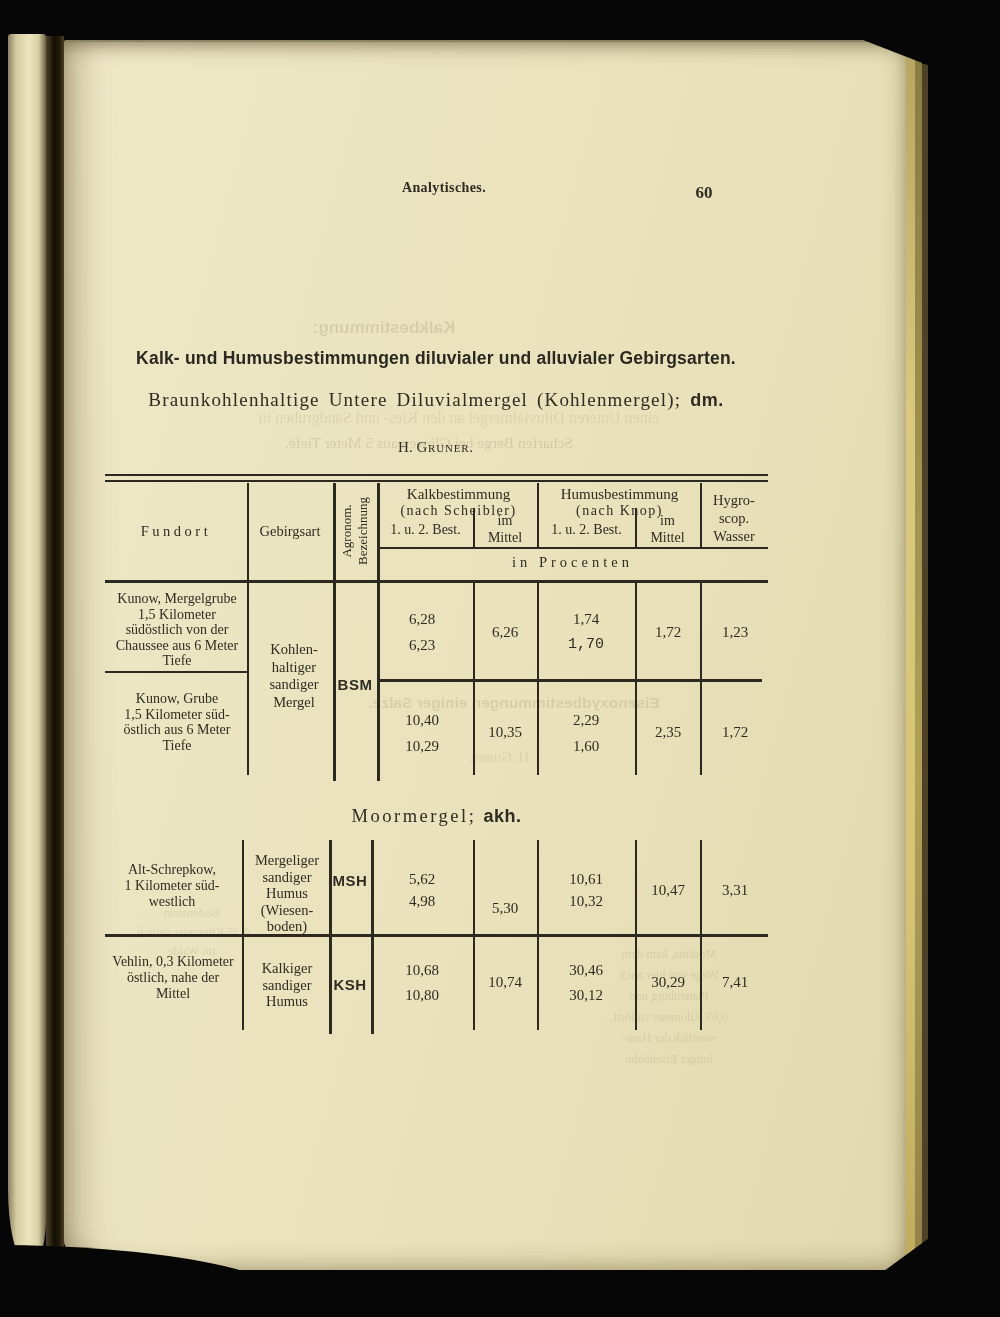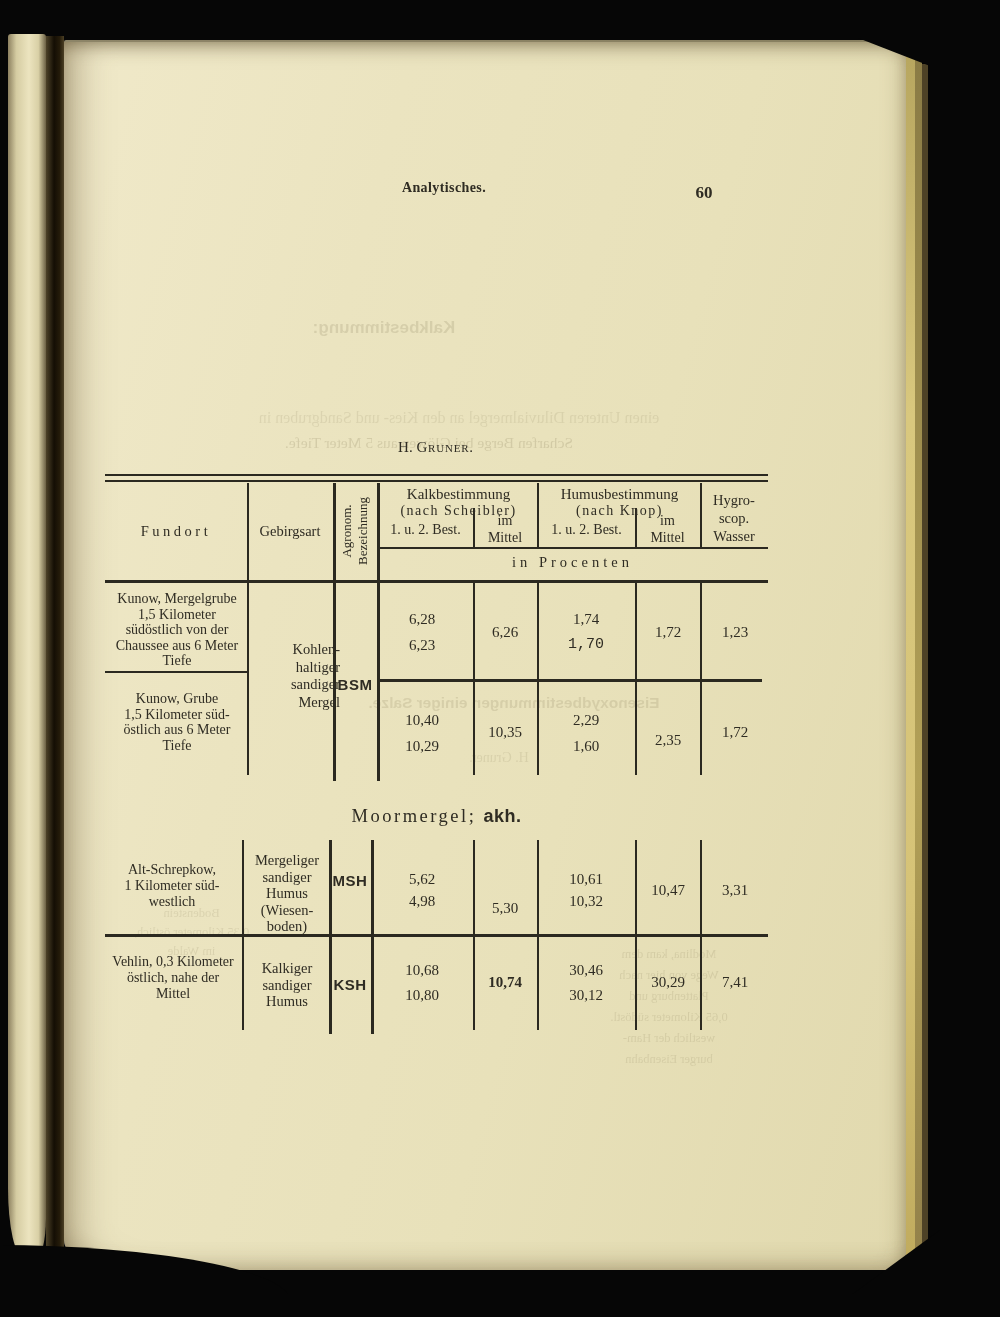"Kalk- und Humusbestimmungen diluvialer" div.abs { html: none -> <div>Kalk- und Humusbestimmungen diluvialer und alluvialer Gebirgsarten.</div> }
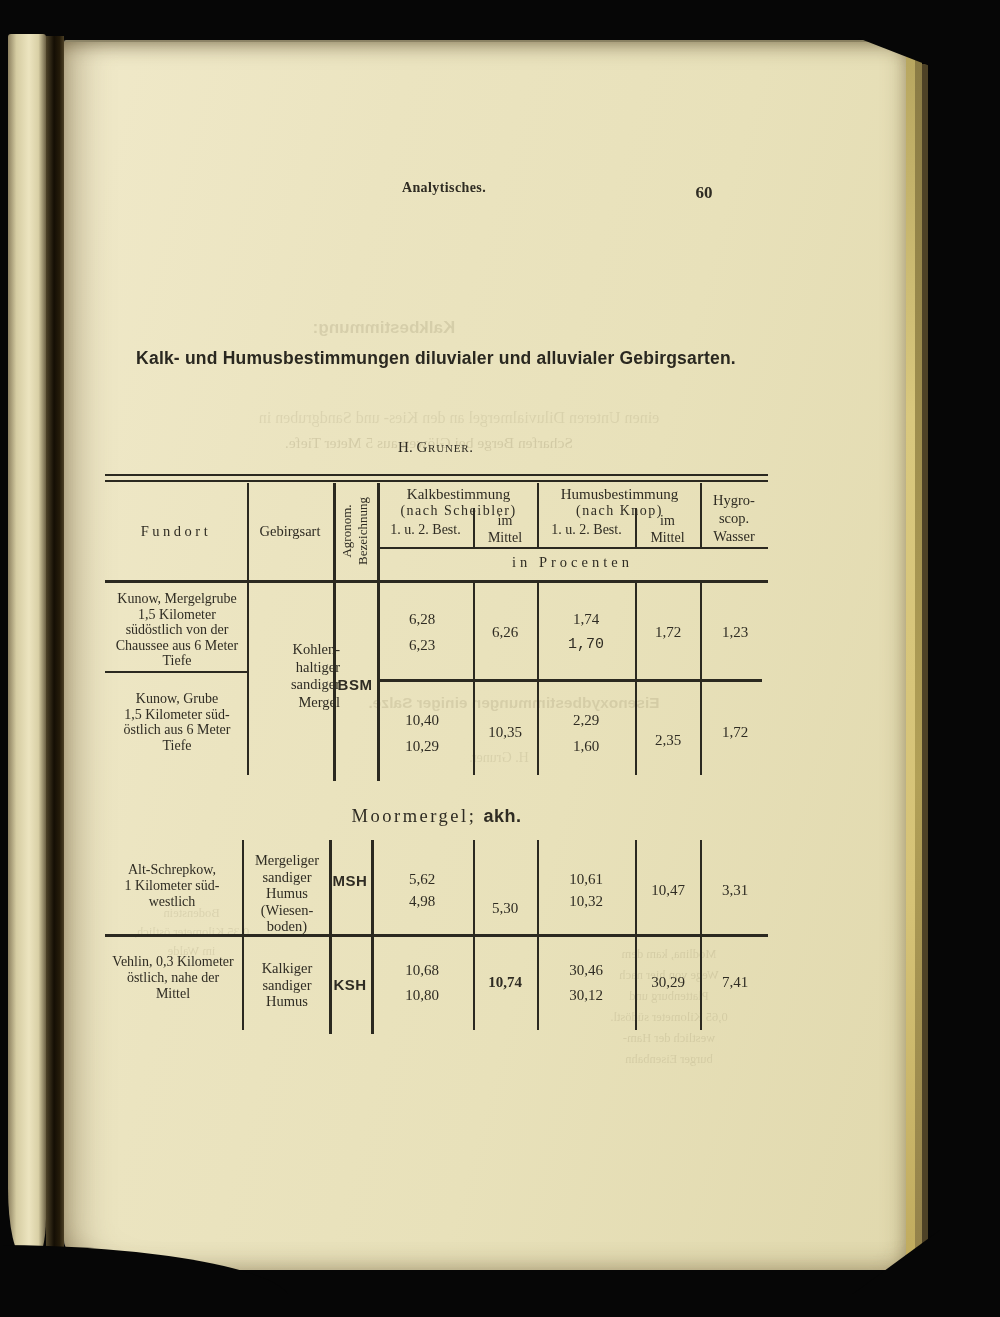"Braunkohlenhaltige Untere Diluvialmergel" div.abs { html: none -> <div> <span>Braunkohlenhaltige Untere Diluvialmergel (Kohlenmergel);</span> <b>dm.</b> </div> }
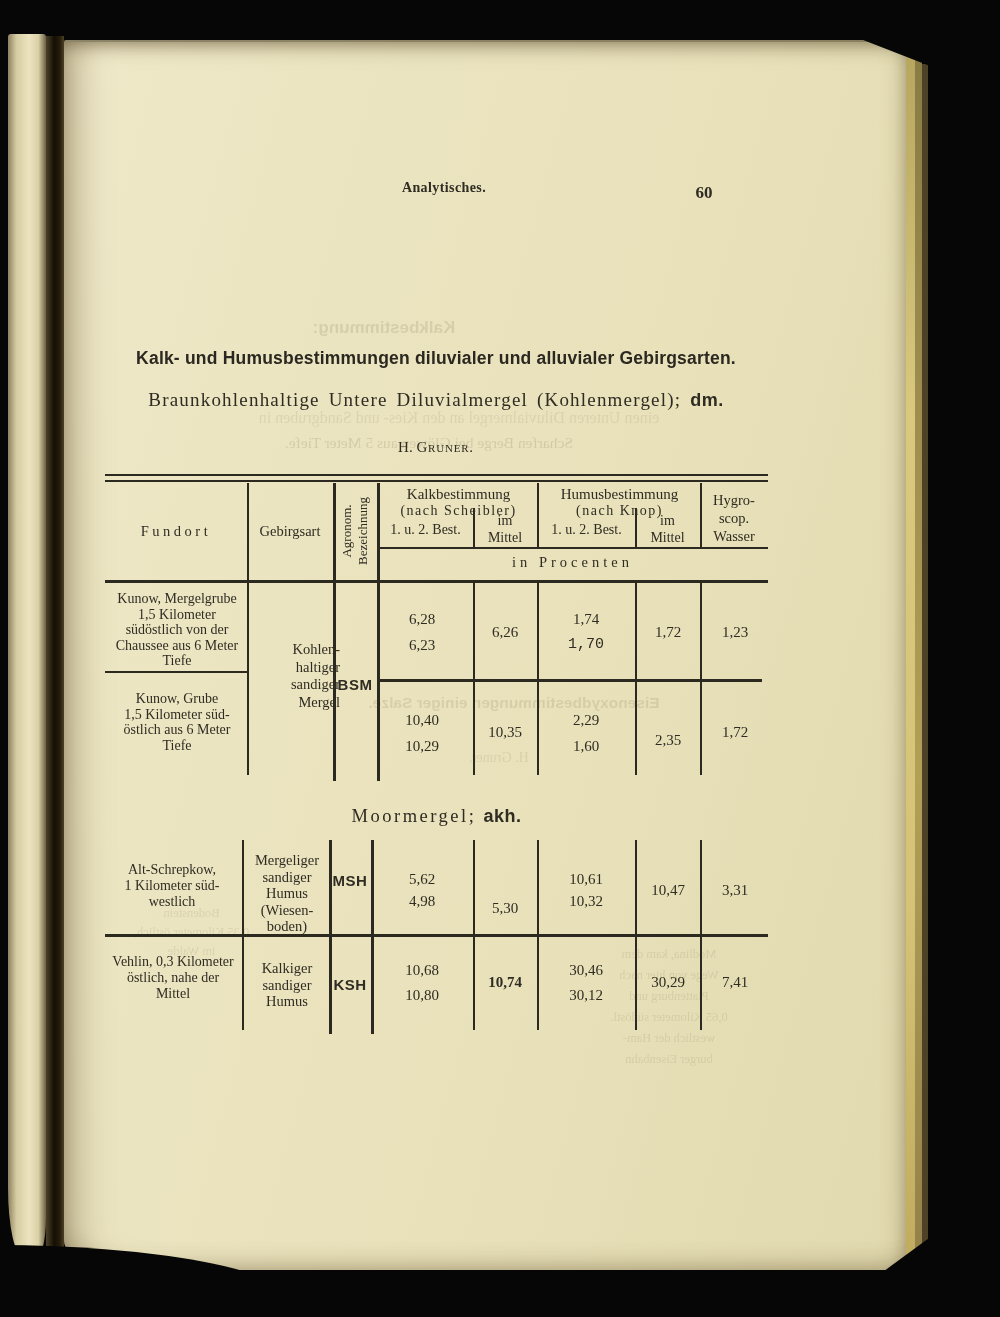"Kohlen-" div.txtblock { text-align: right -> none }
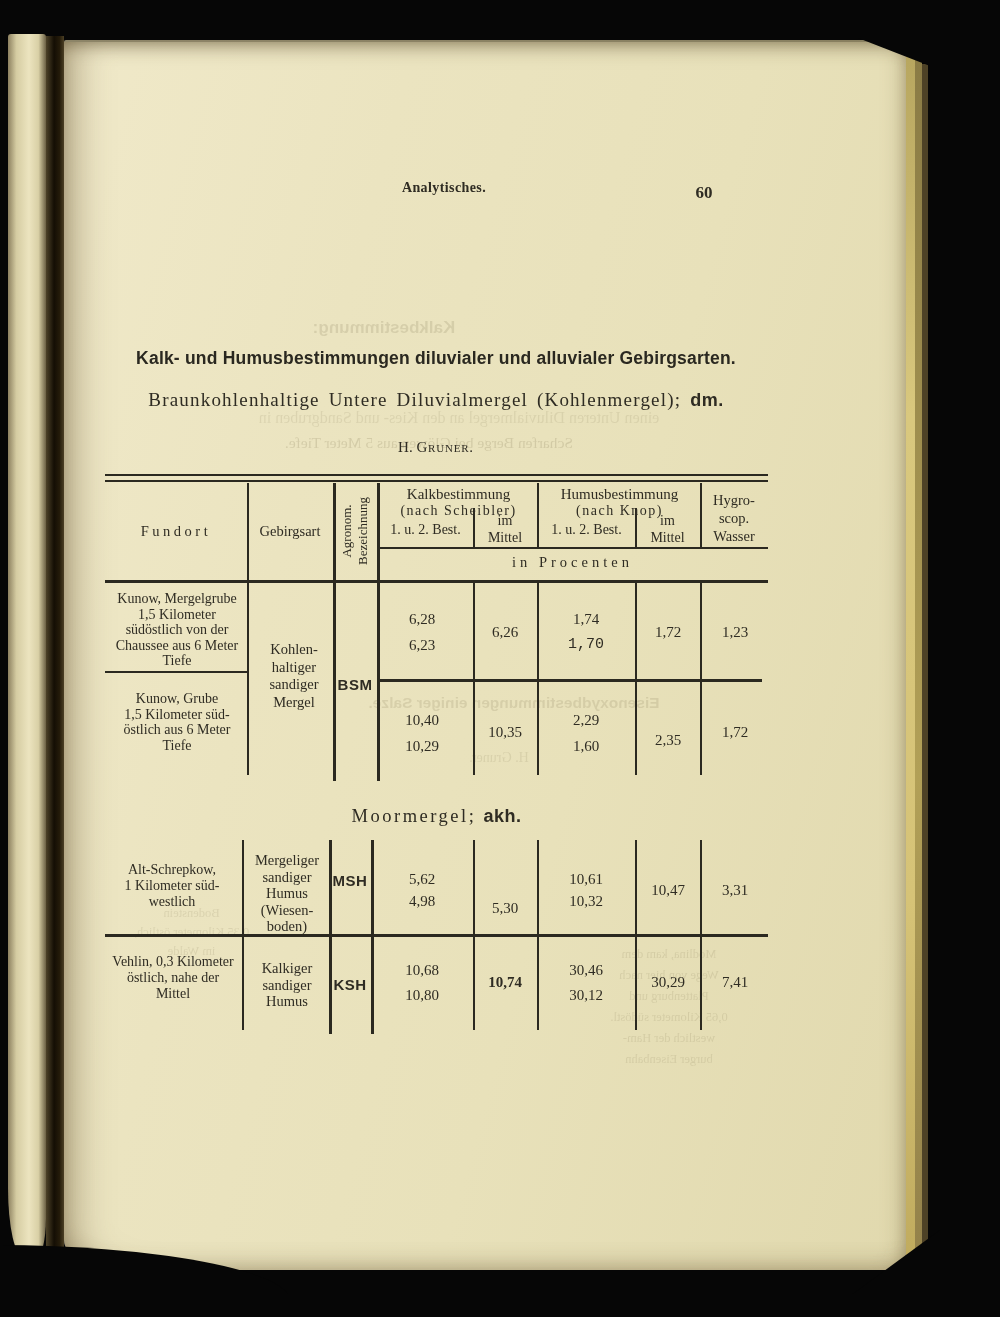"2,35" div.num { margin-top: 8px -> none }
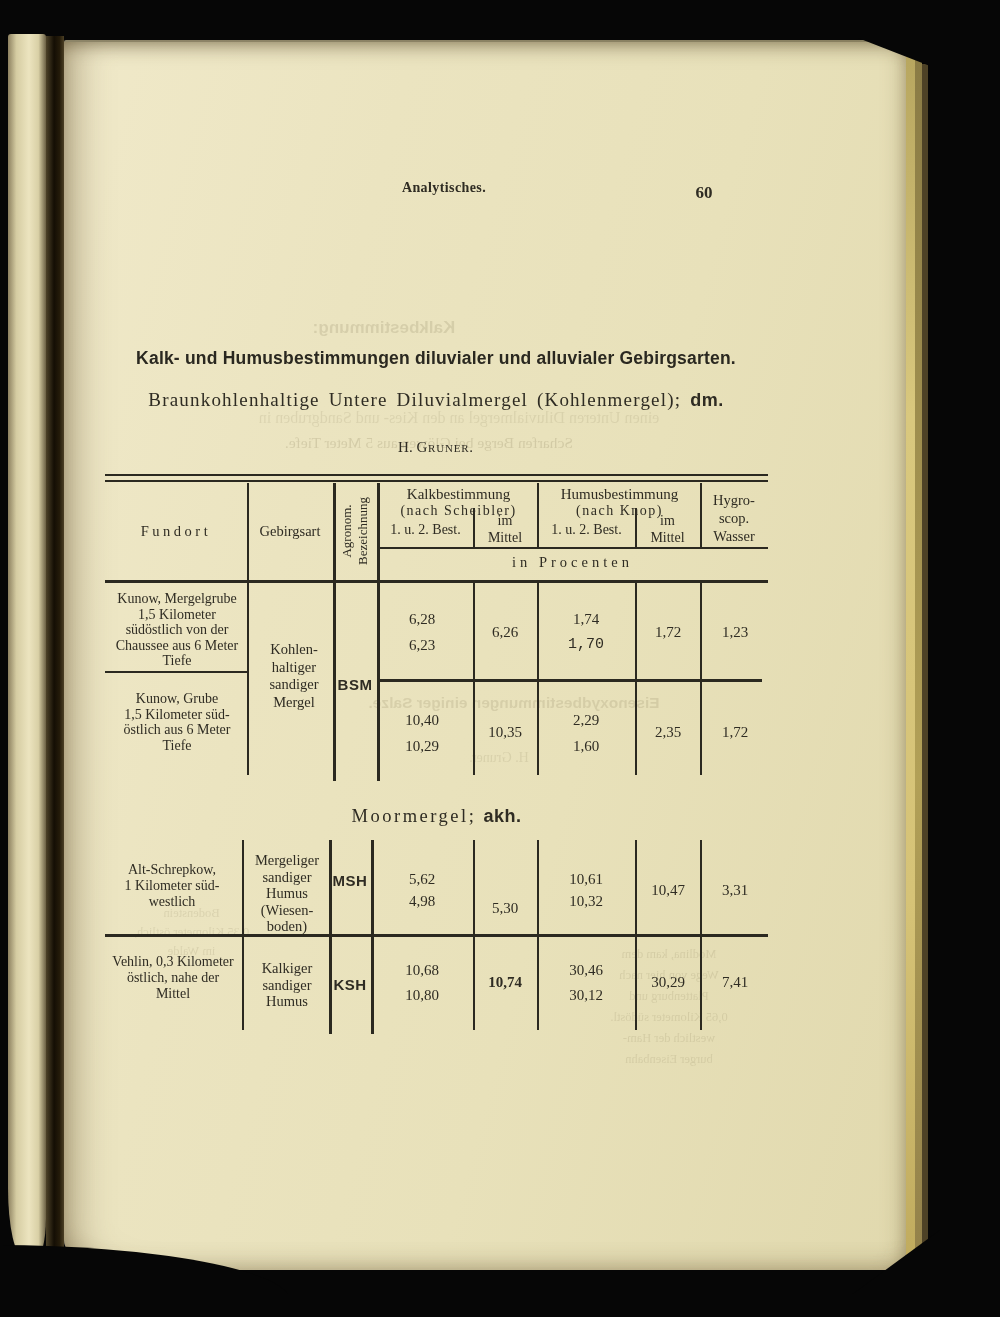"10,74" div.num { font-weight: bold -> none }
